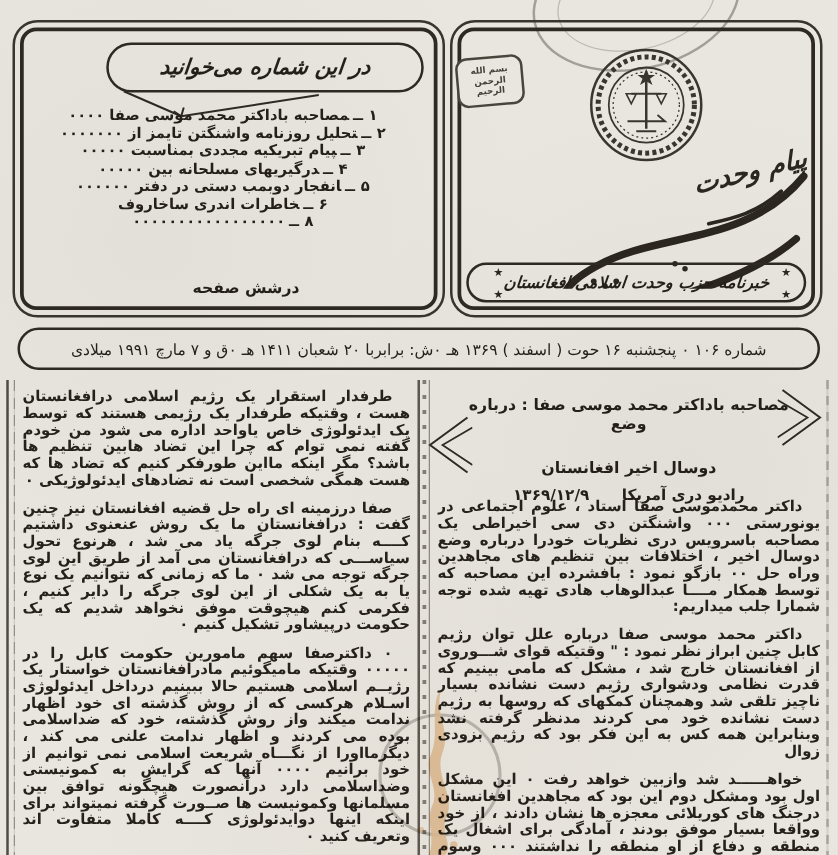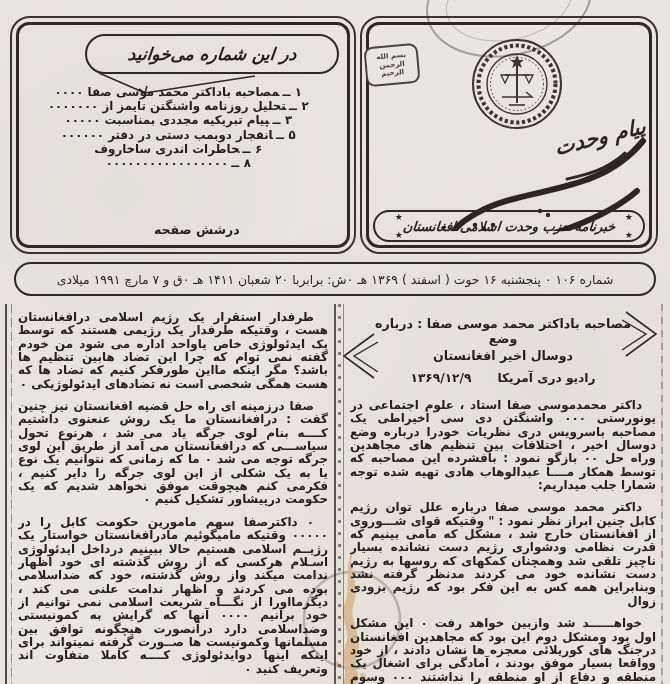"۴ــدرگیریهای مسلحانه بین ۰۰۰۰۰" p.toc-item { html: none -> <p><span>۴</span><span>ــ</span><span>درگیریهای مسلحانه بین ۰۰۰۰۰</span></p> }
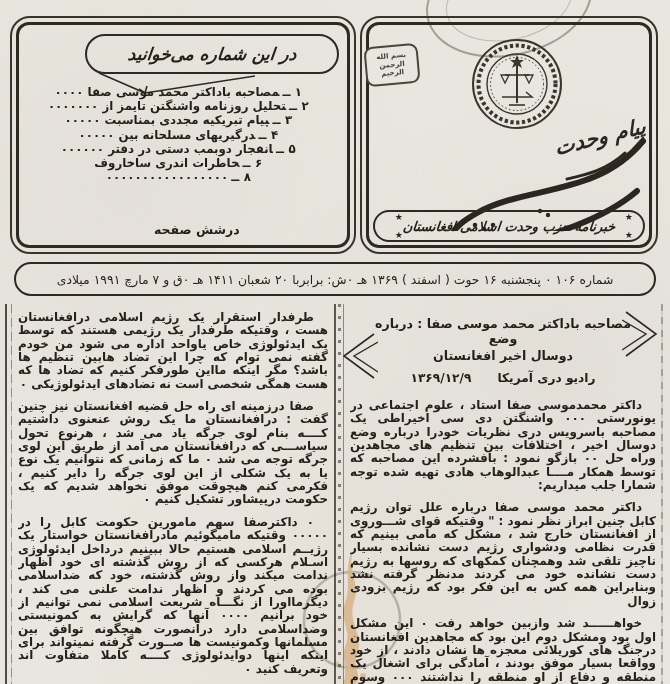"مصاحبه باداکتر محمد موسی صفا :" .headline .h1 { margin-bottom: 2px -> 20px }
